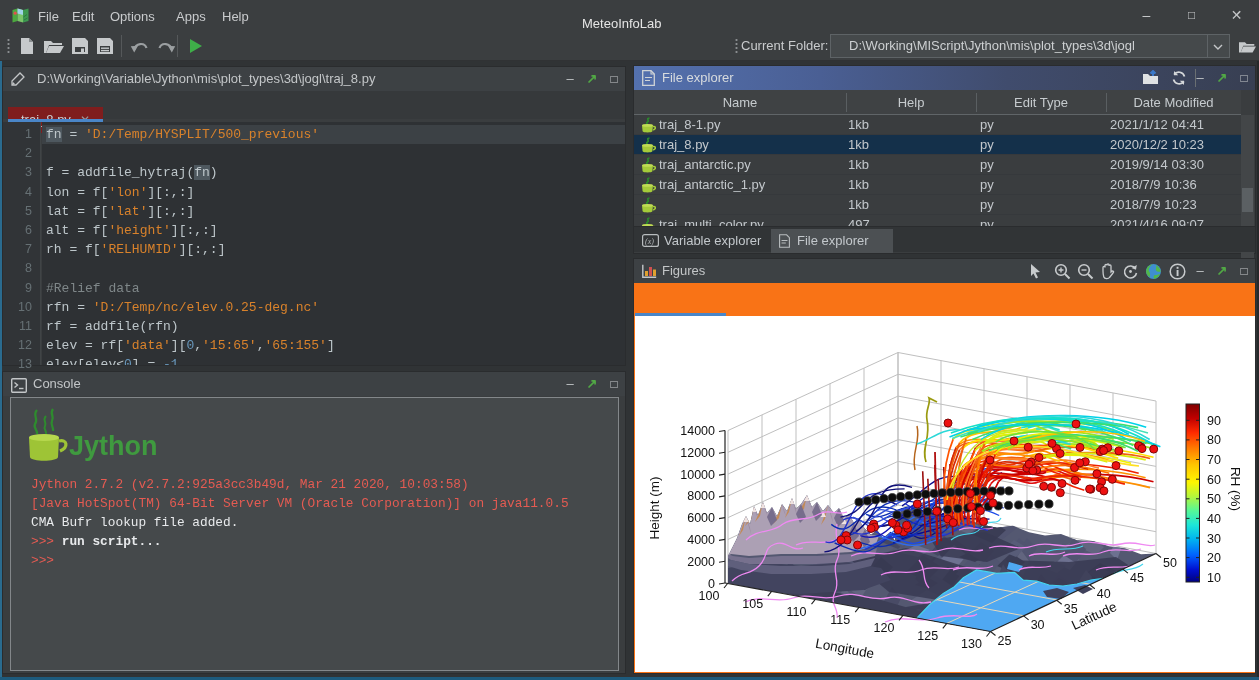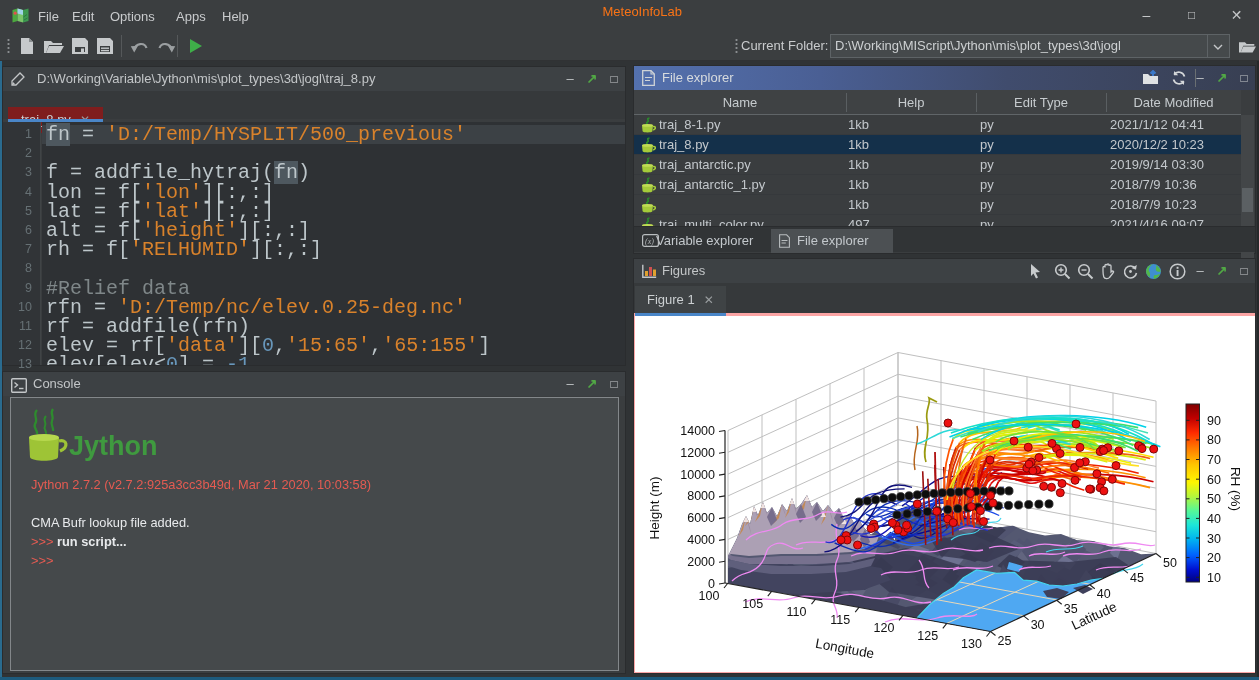"MeteoInfoLab" #title { color: #f97316 -> #e5e5e5; text-align: right -> left; top: 4px -> 16px }
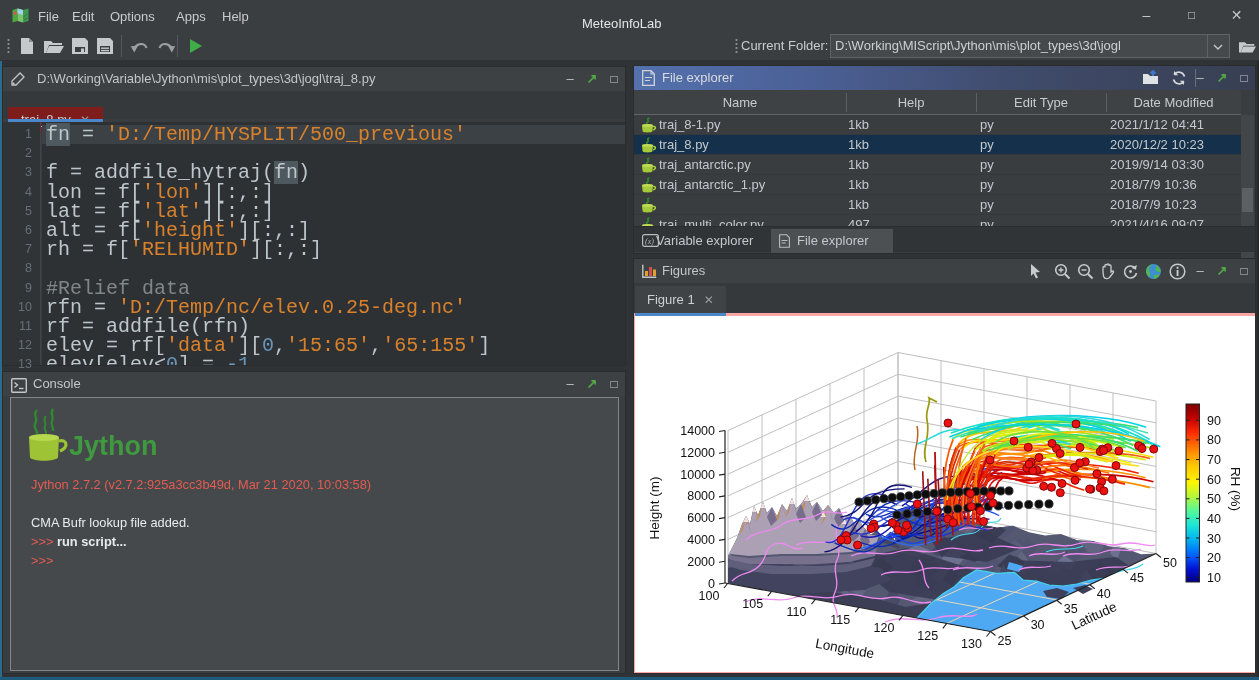"D:\Working\MIScript\Jython\mis\plot_type" span { margin-left: 4px -> 18px }
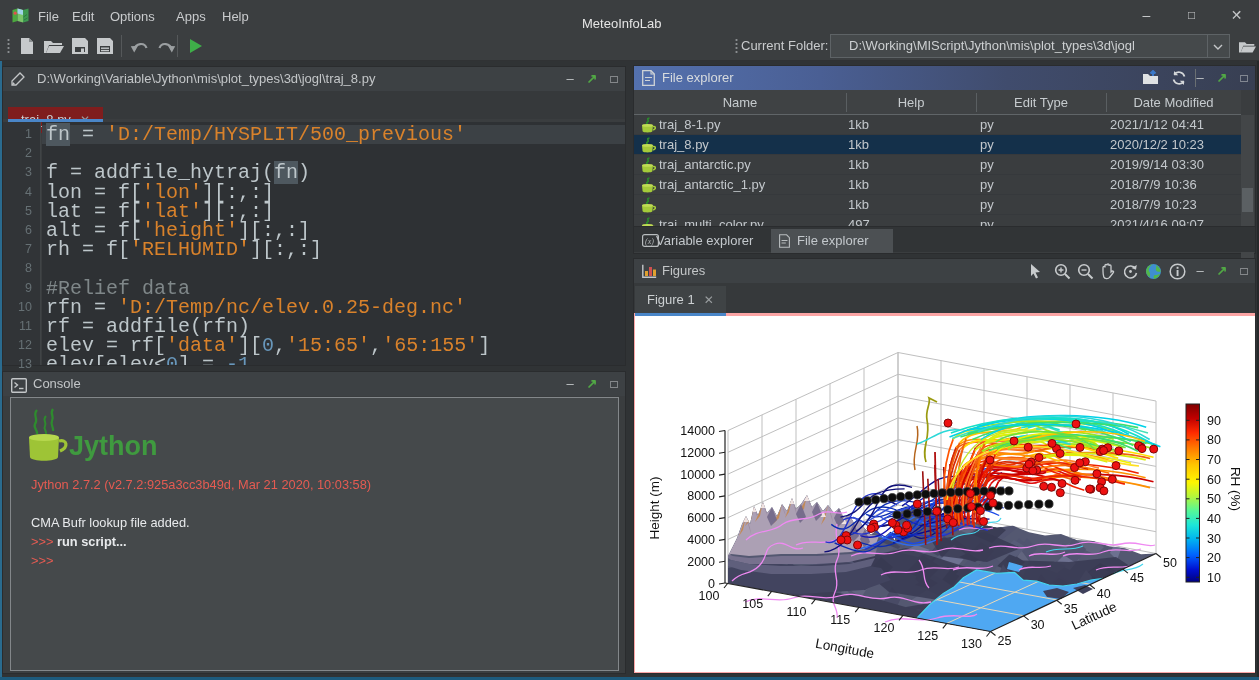"fn = 'D:/Temp/HYSPLIT/500_previous'" #code { font-size: 20px -> 13px }
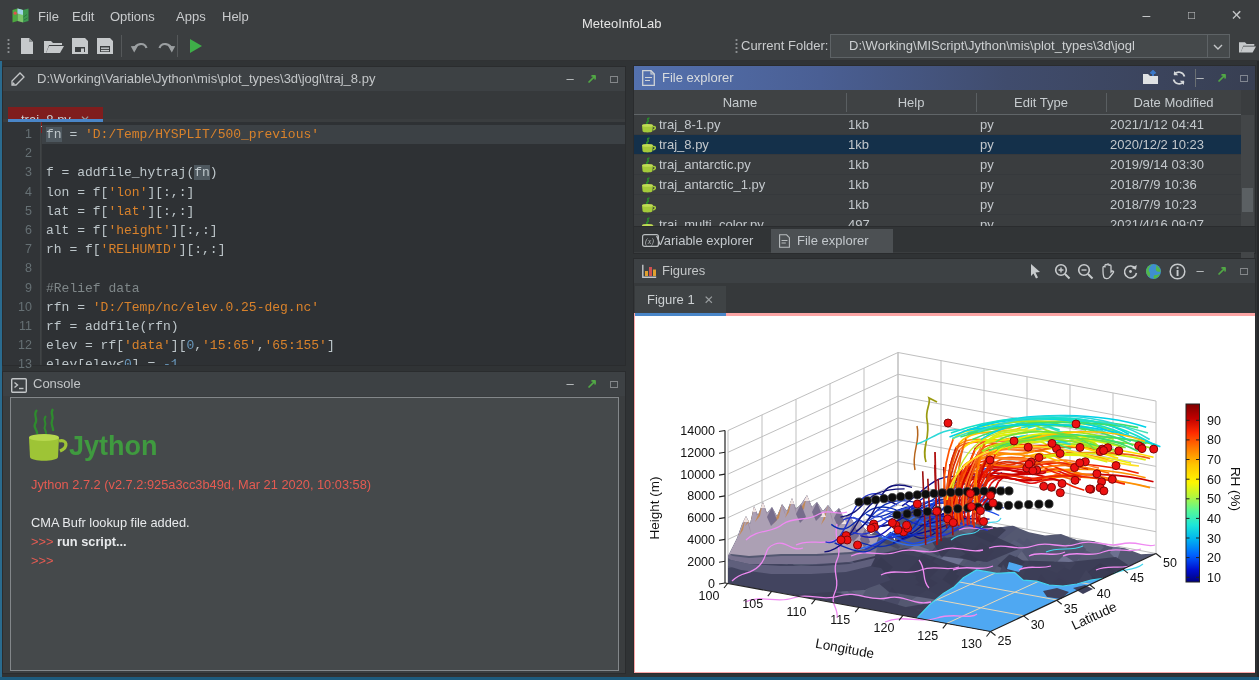"Variable explorer" span { margin-left: 18px -> 26px }
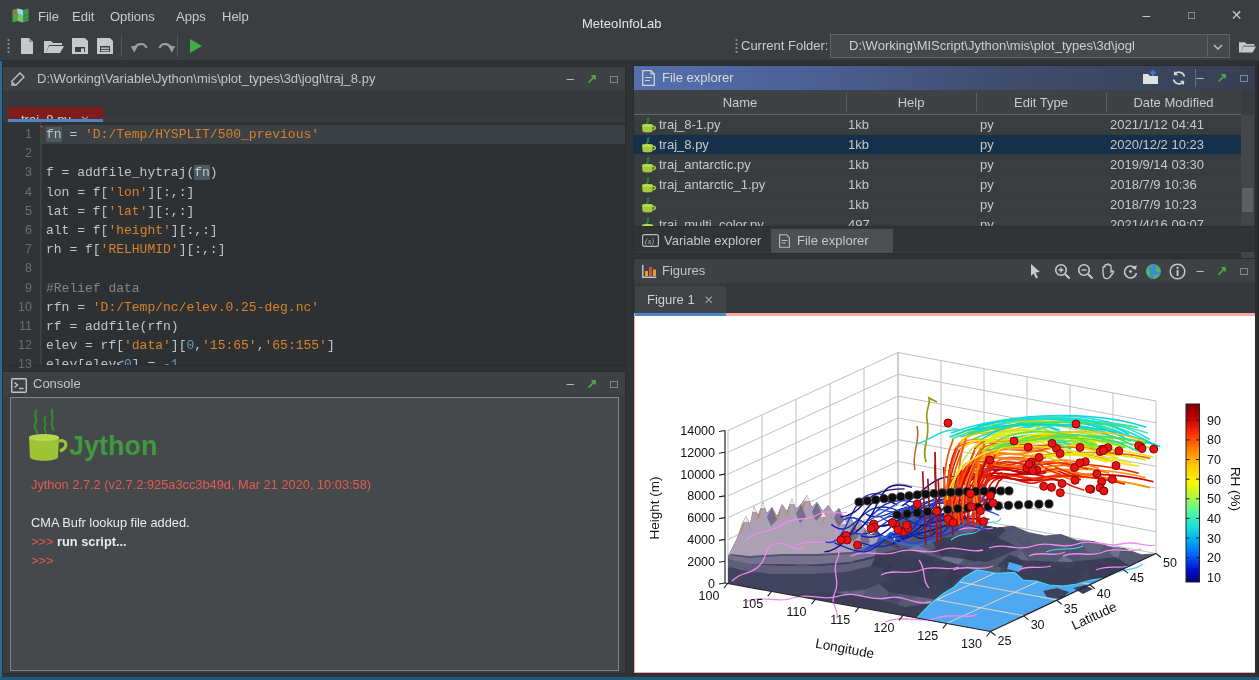"Figures" #figpanel { background: #fca5a5 -> #f97316 }
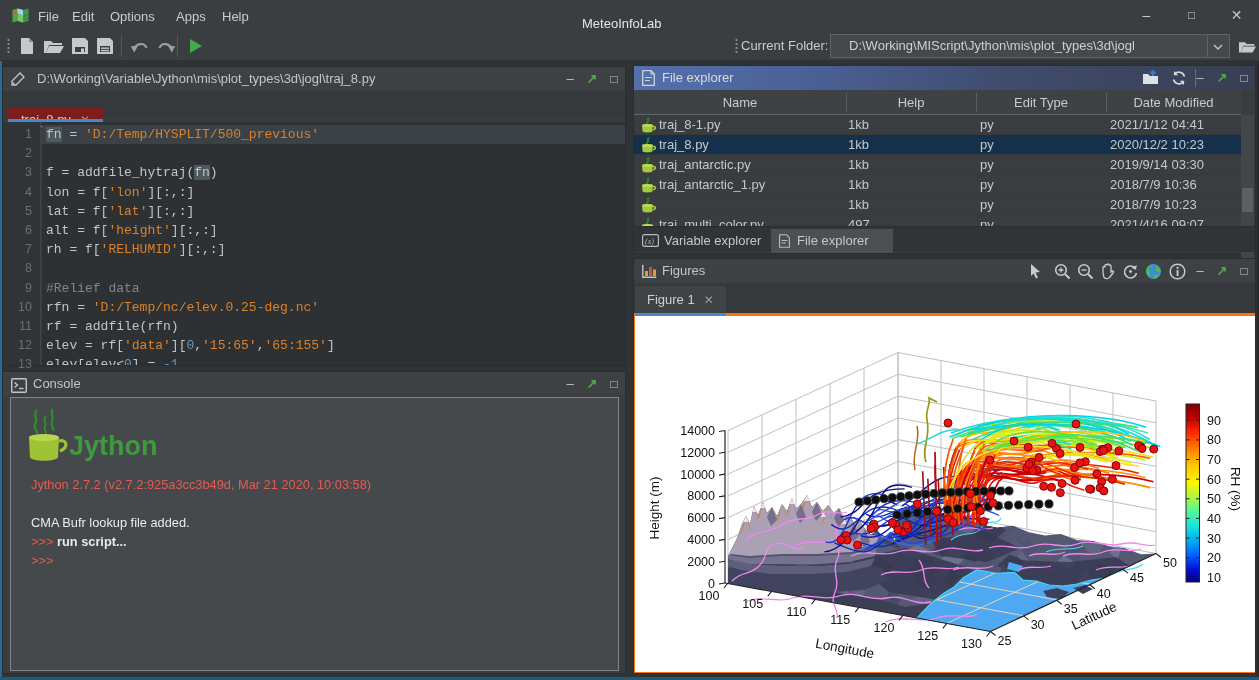"Figure 1 ✕" div { html: <div> <div><span>Figure 1</span><span>✕</span></div> </div> -> none }
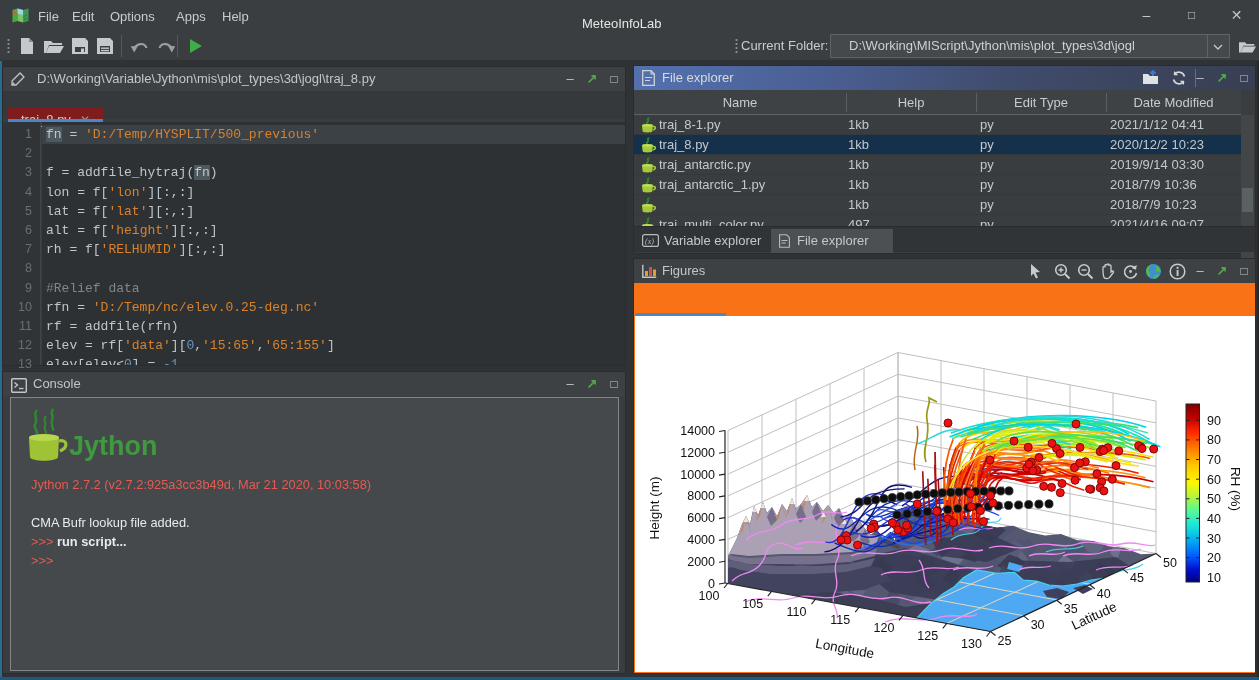"Jython 2.7.2 (v2.7.2:925a3cc3b49d, Mar" .conline { font-family: Liberation Sans, sans-serif -> Liberation Mono, monospace }
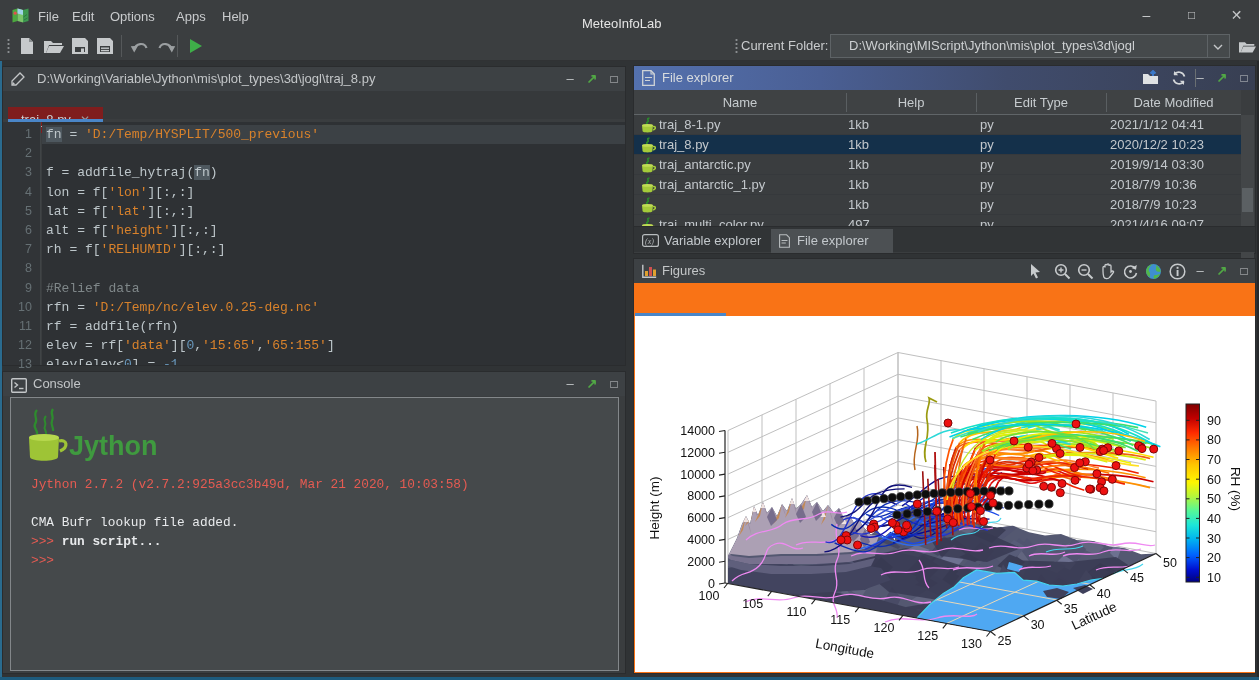"[Java HotSpot(TM) 64-Bit Server VM" div.conline { html: none -> <div>[Java HotSpot(TM) 64-Bit Server VM (Oracle Corporation)] on java11.0.5</div> }
